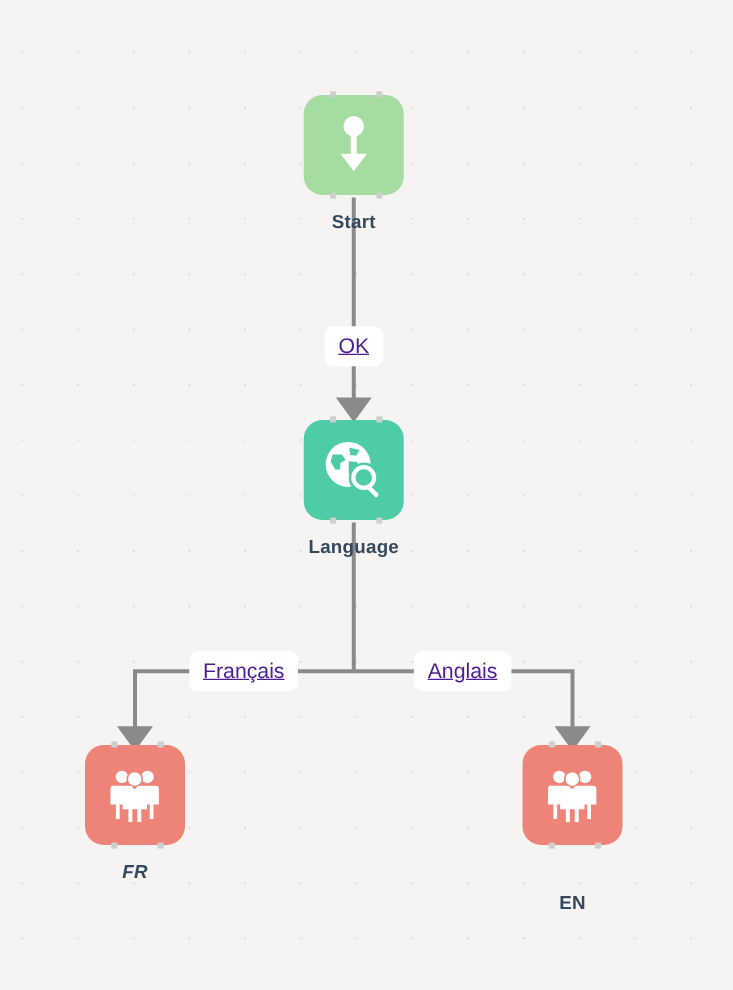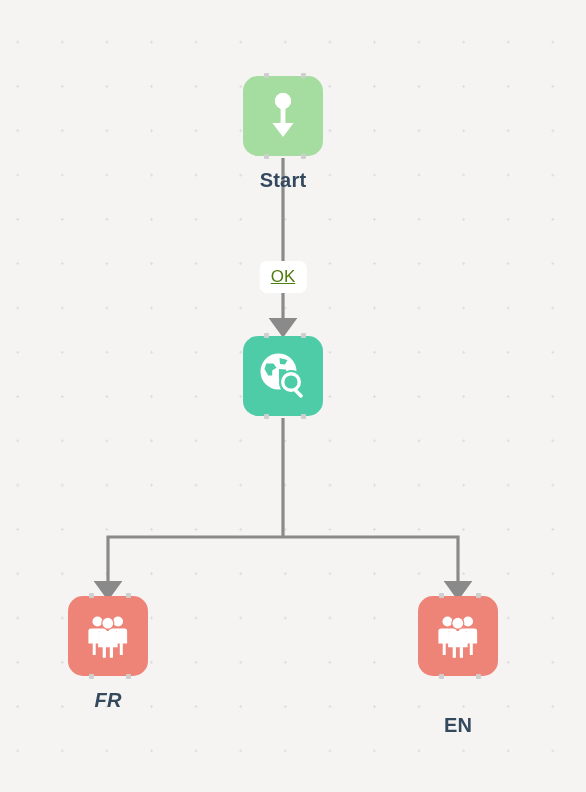"Start" .node-label { font-size: 20px -> 15px }
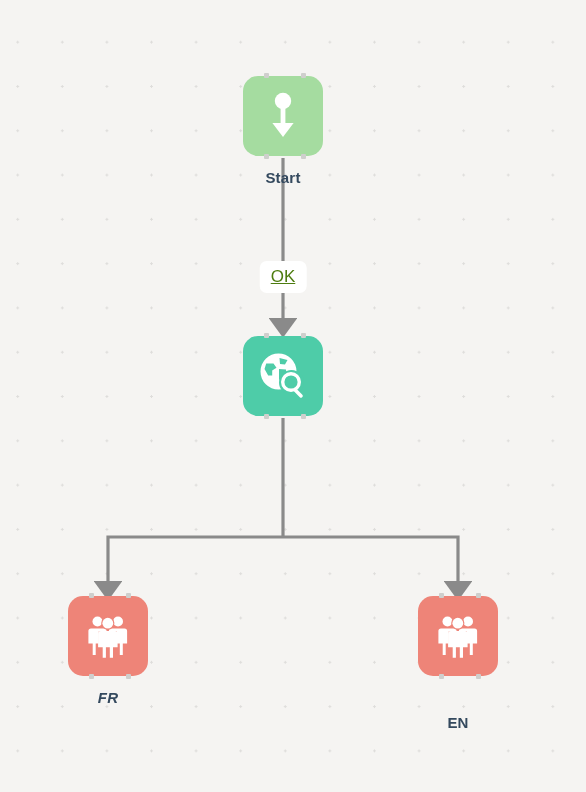"OK" .edge-chip { color: #4d7c0f -> #4c1d95 }
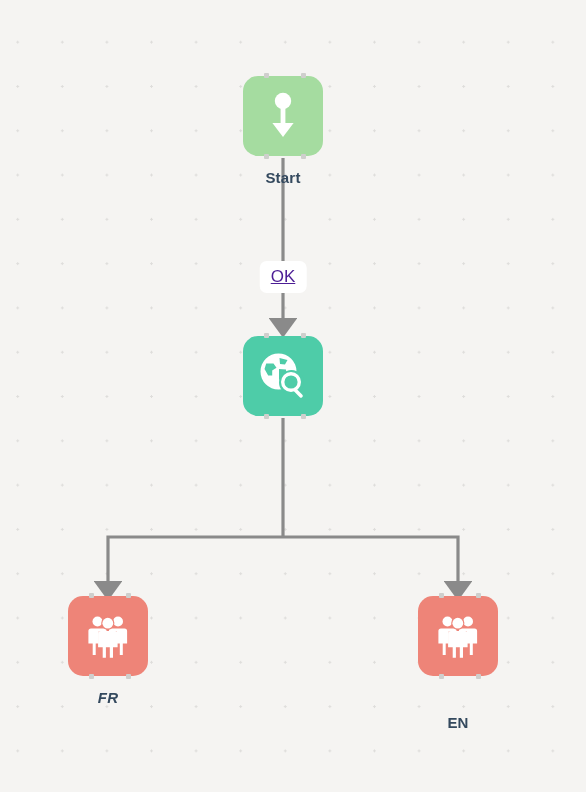"Language" div.node-label { html: none -> <div>Language</div> }
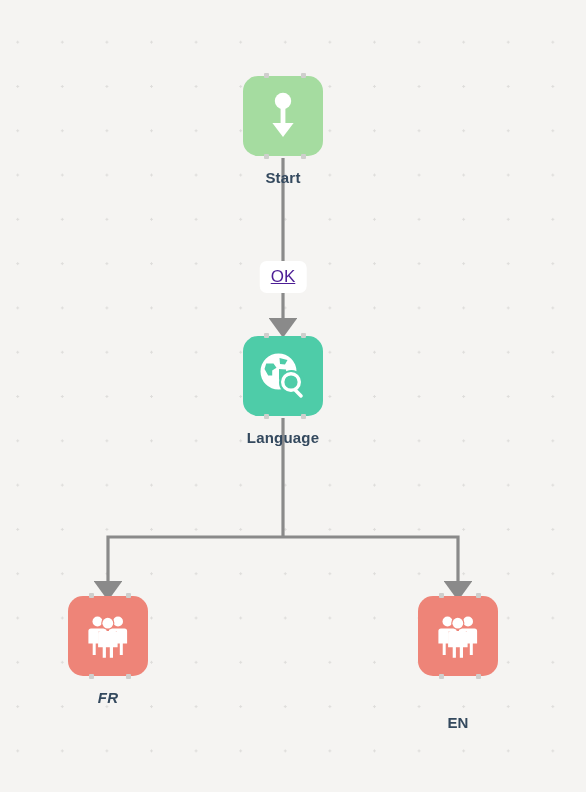"Français" div.edge-chip { html: none -> <div>Français</div> }
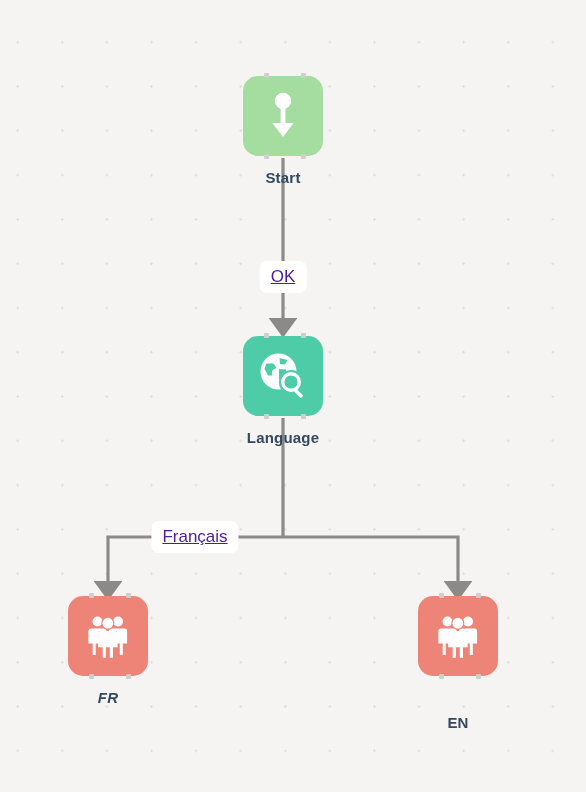"Anglais" div.edge-chip { html: none -> <div>Anglais</div> }
